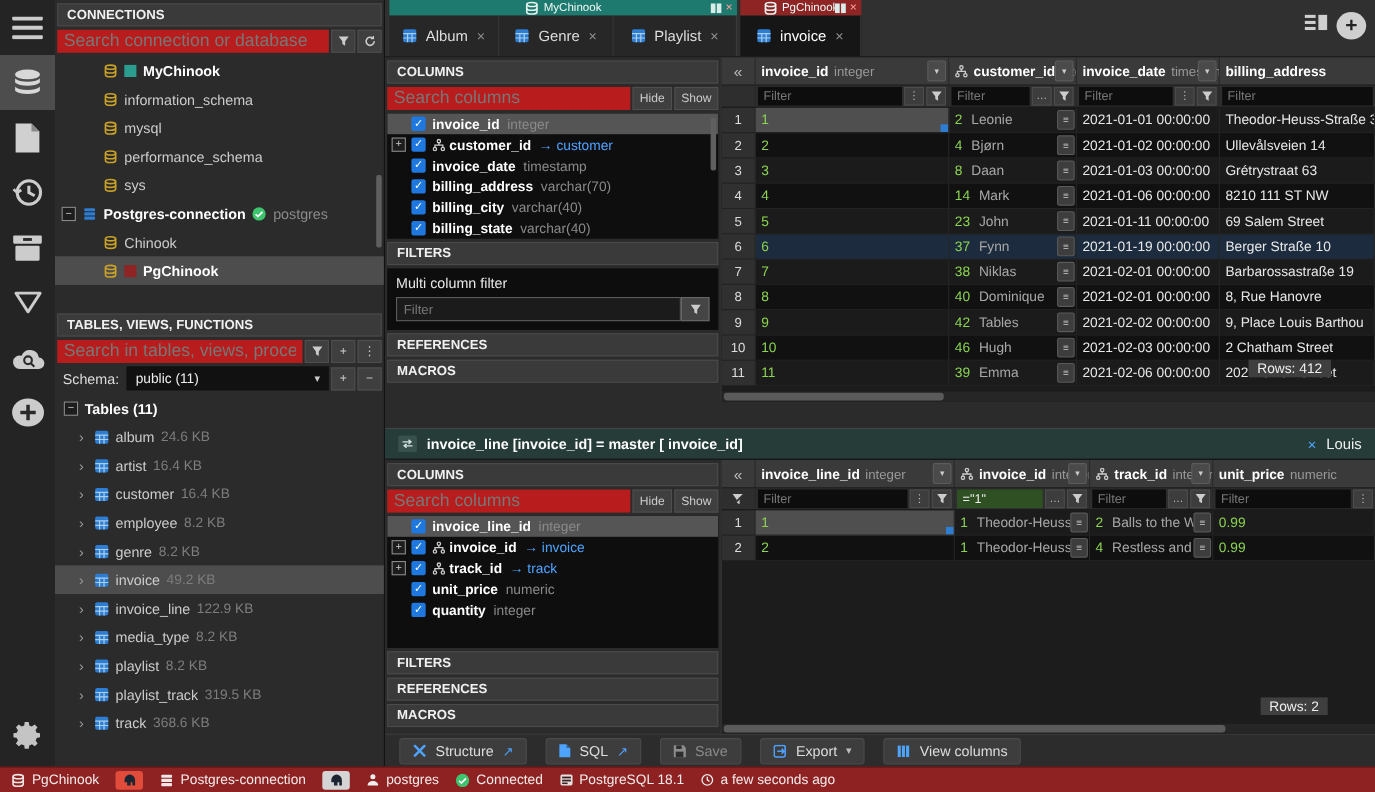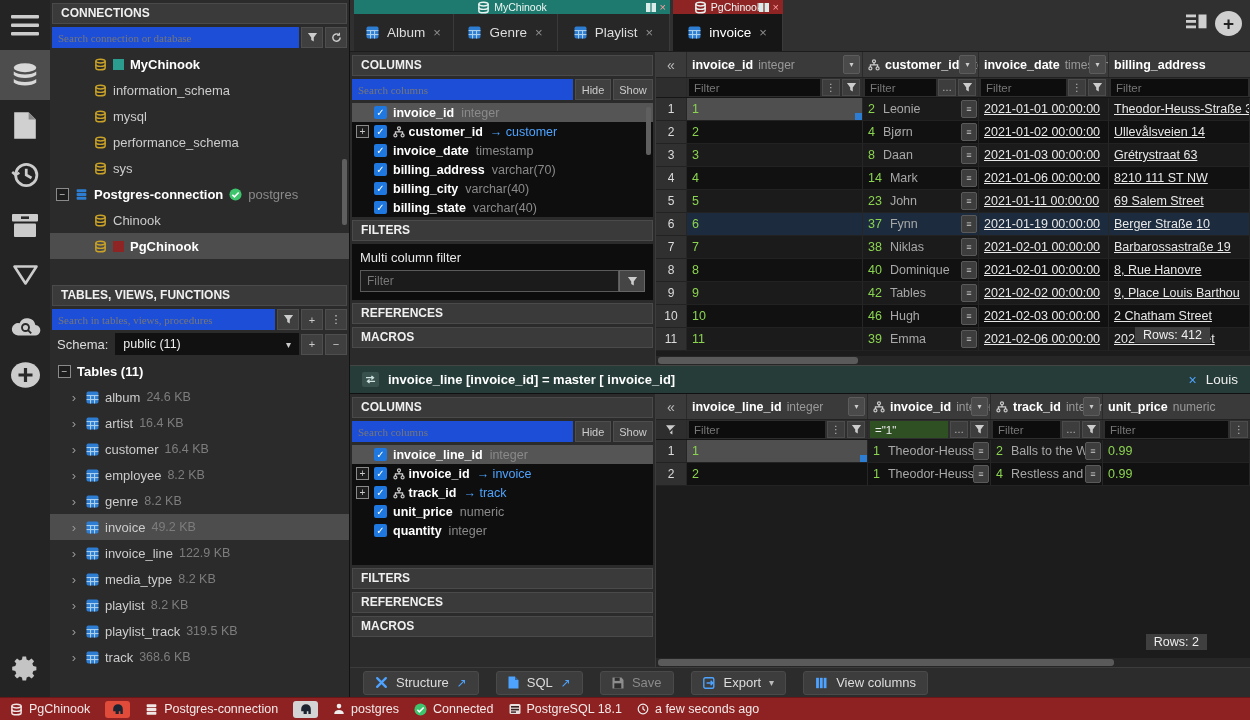"Search connection or database" .search-row input { background: #1d4ed8 -> #b91c1c; font-family: Liberation Serif, serif -> Liberation Sans, sans-serif; font-size: 11px -> 16px }
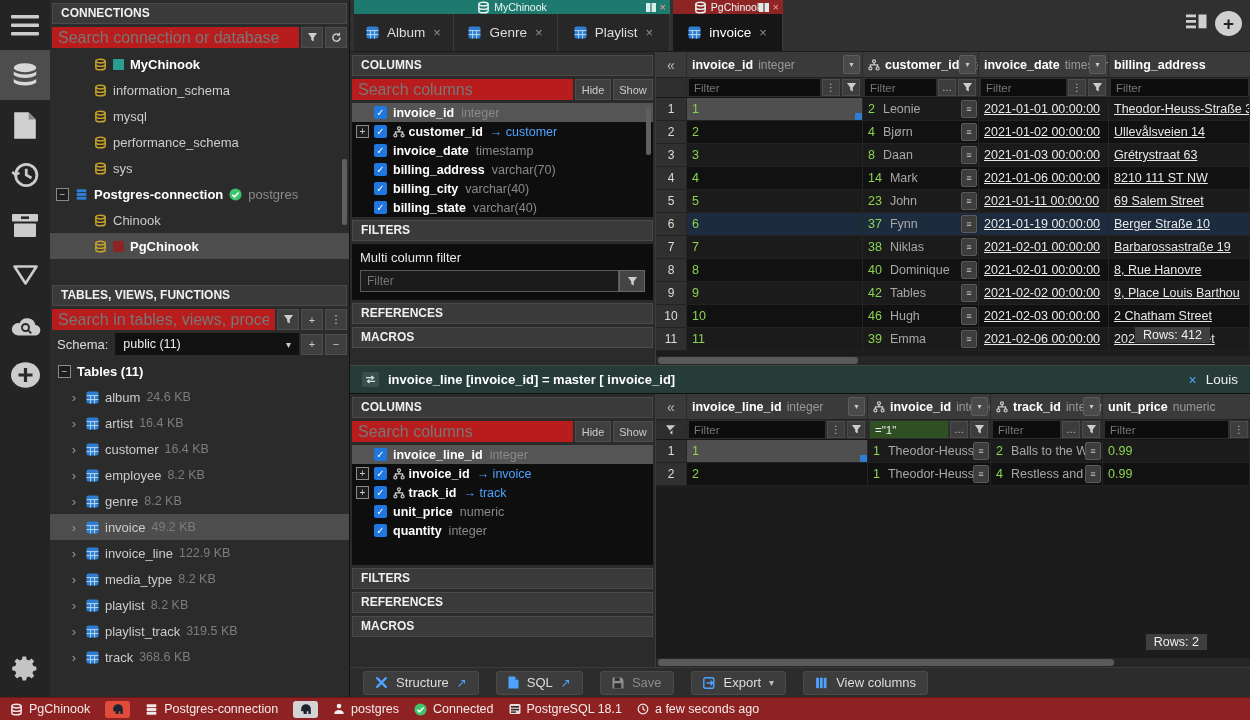"2021-01-01 00:00:00" .gval { text-decoration: underline -> none }
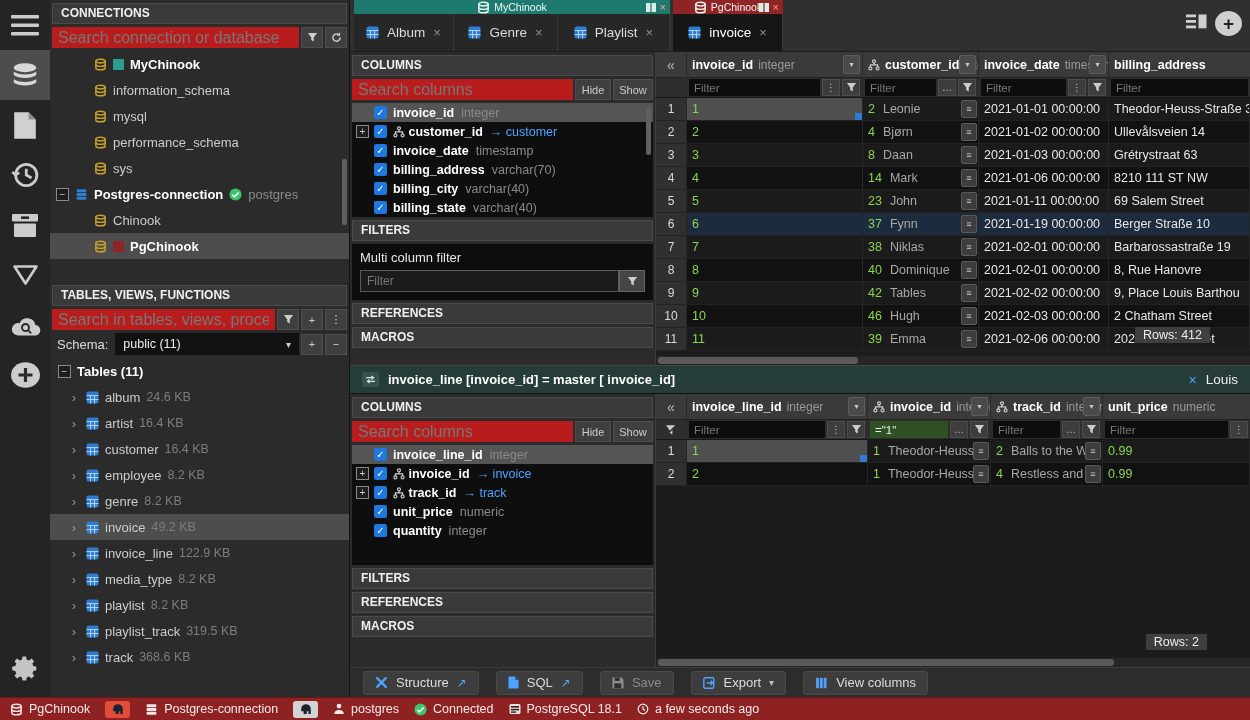"invoice_line [invoice_id] = master [" .refbar { margin-top: none -> 24px }
